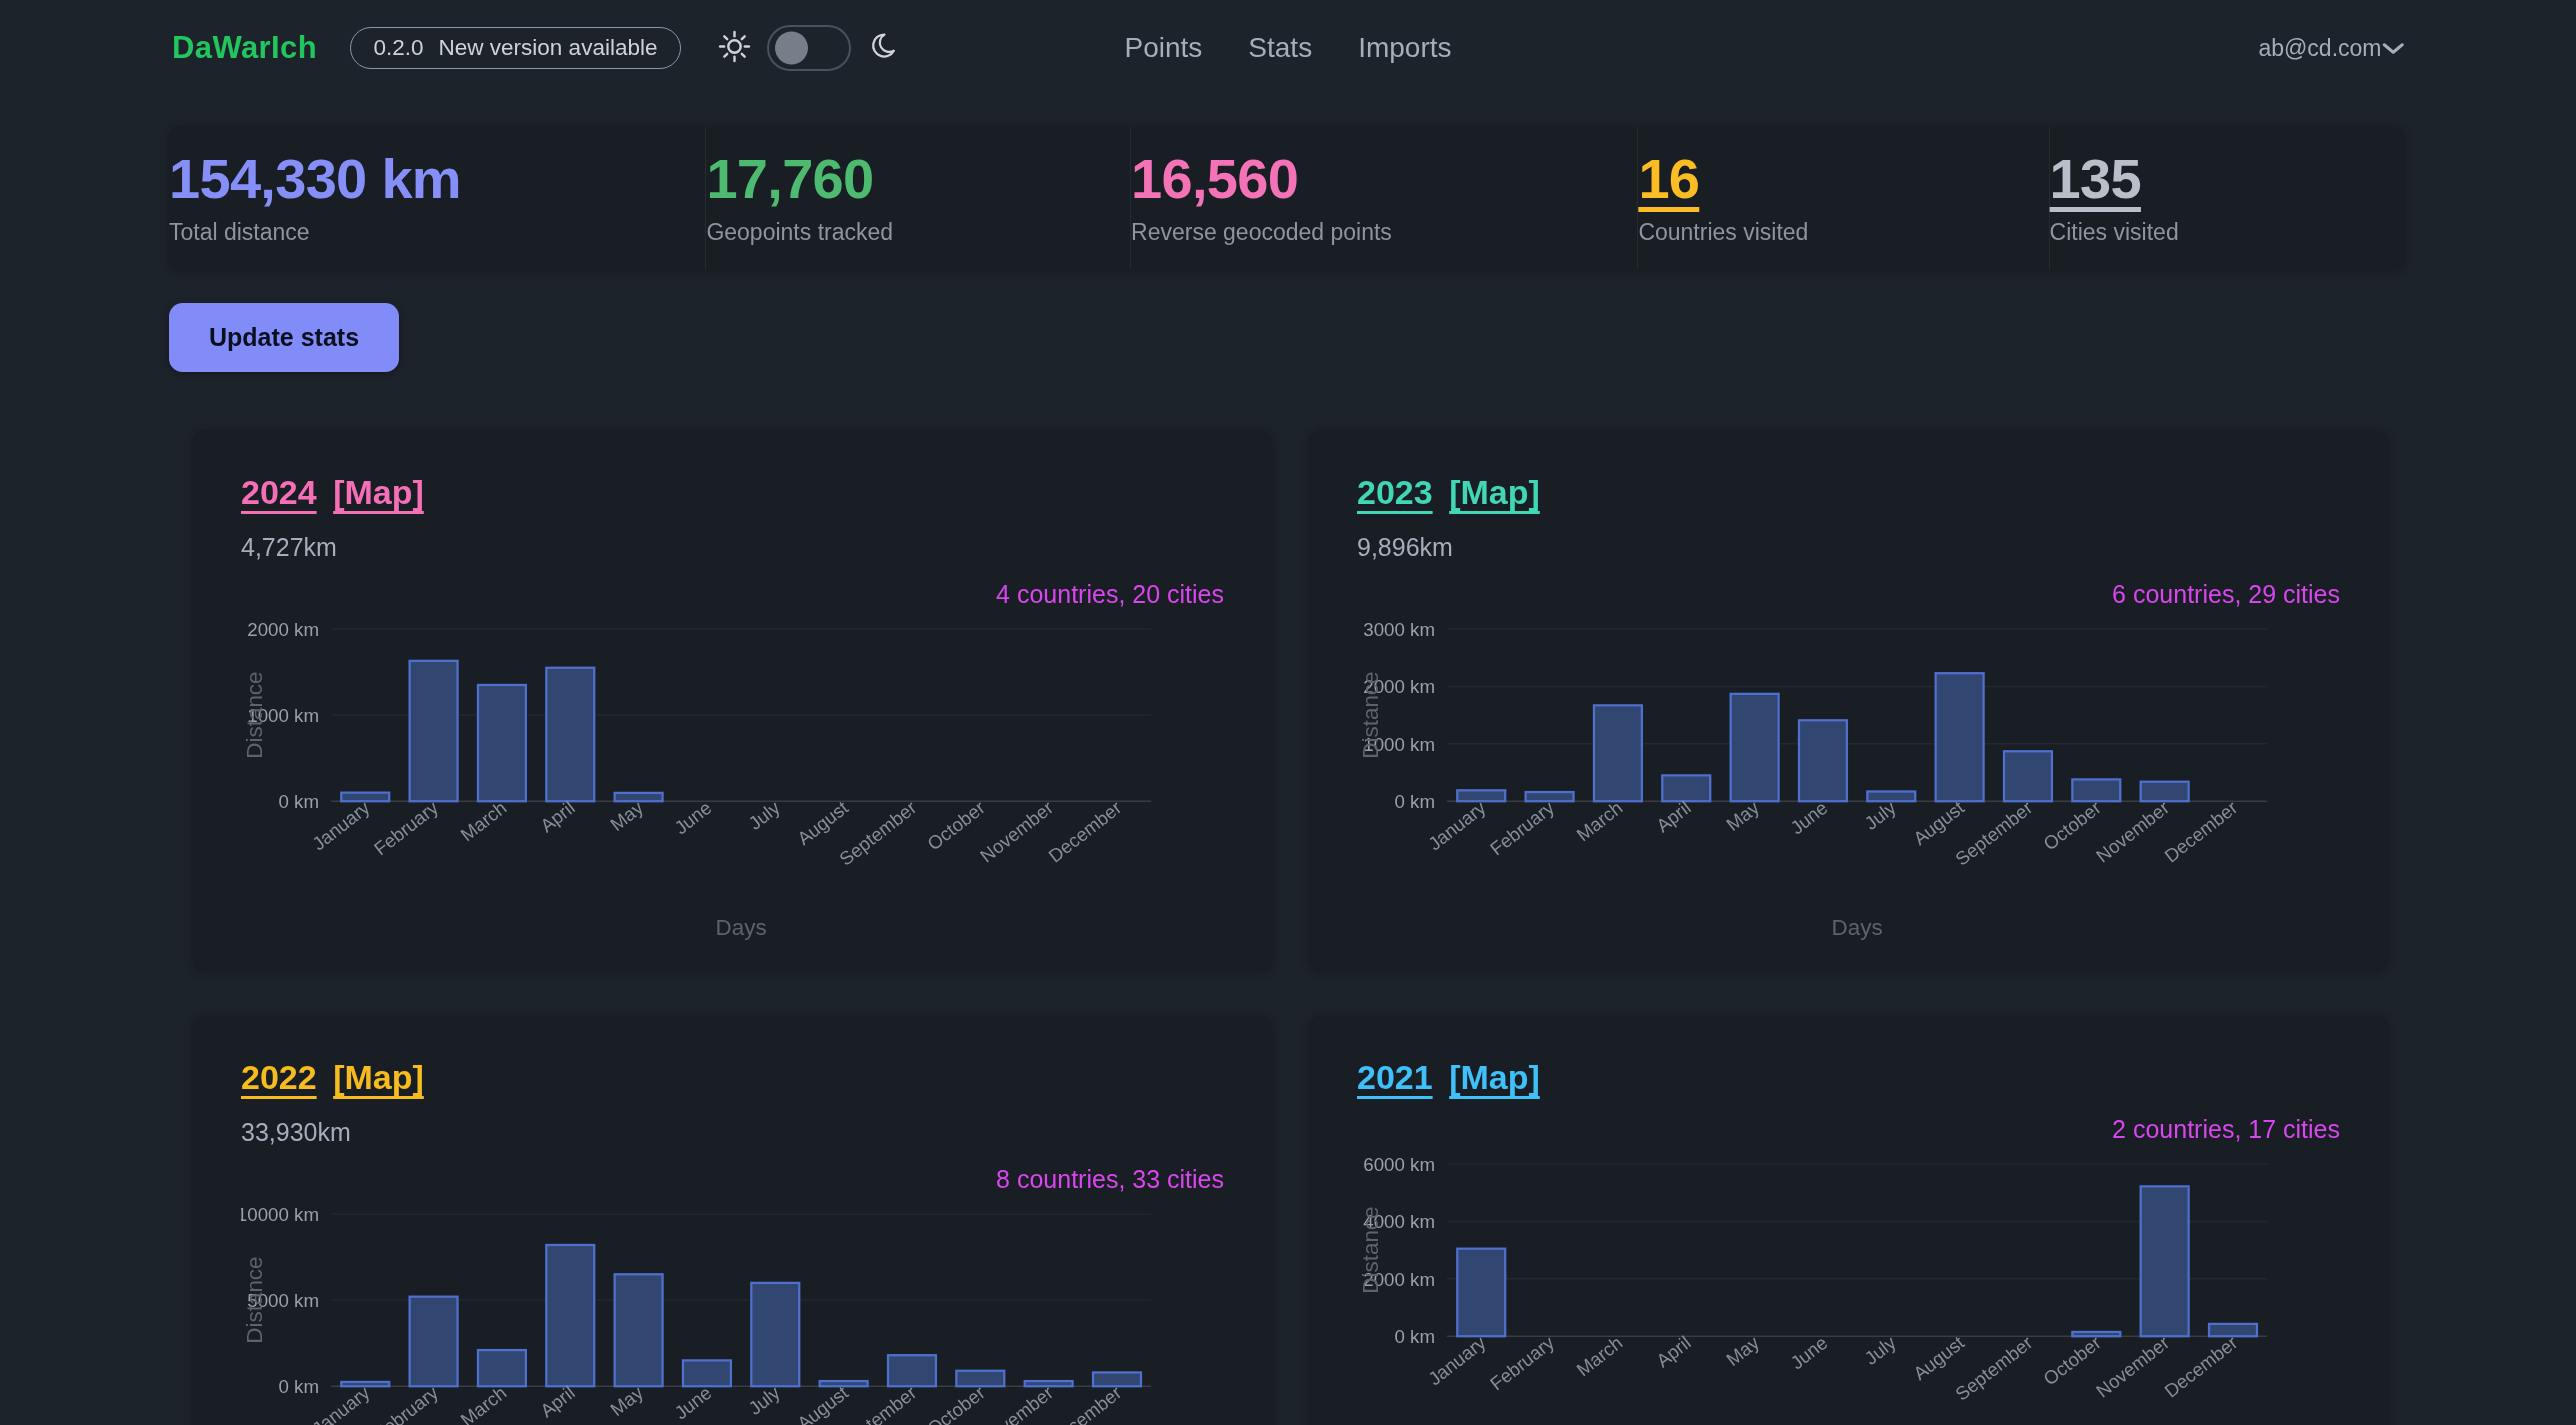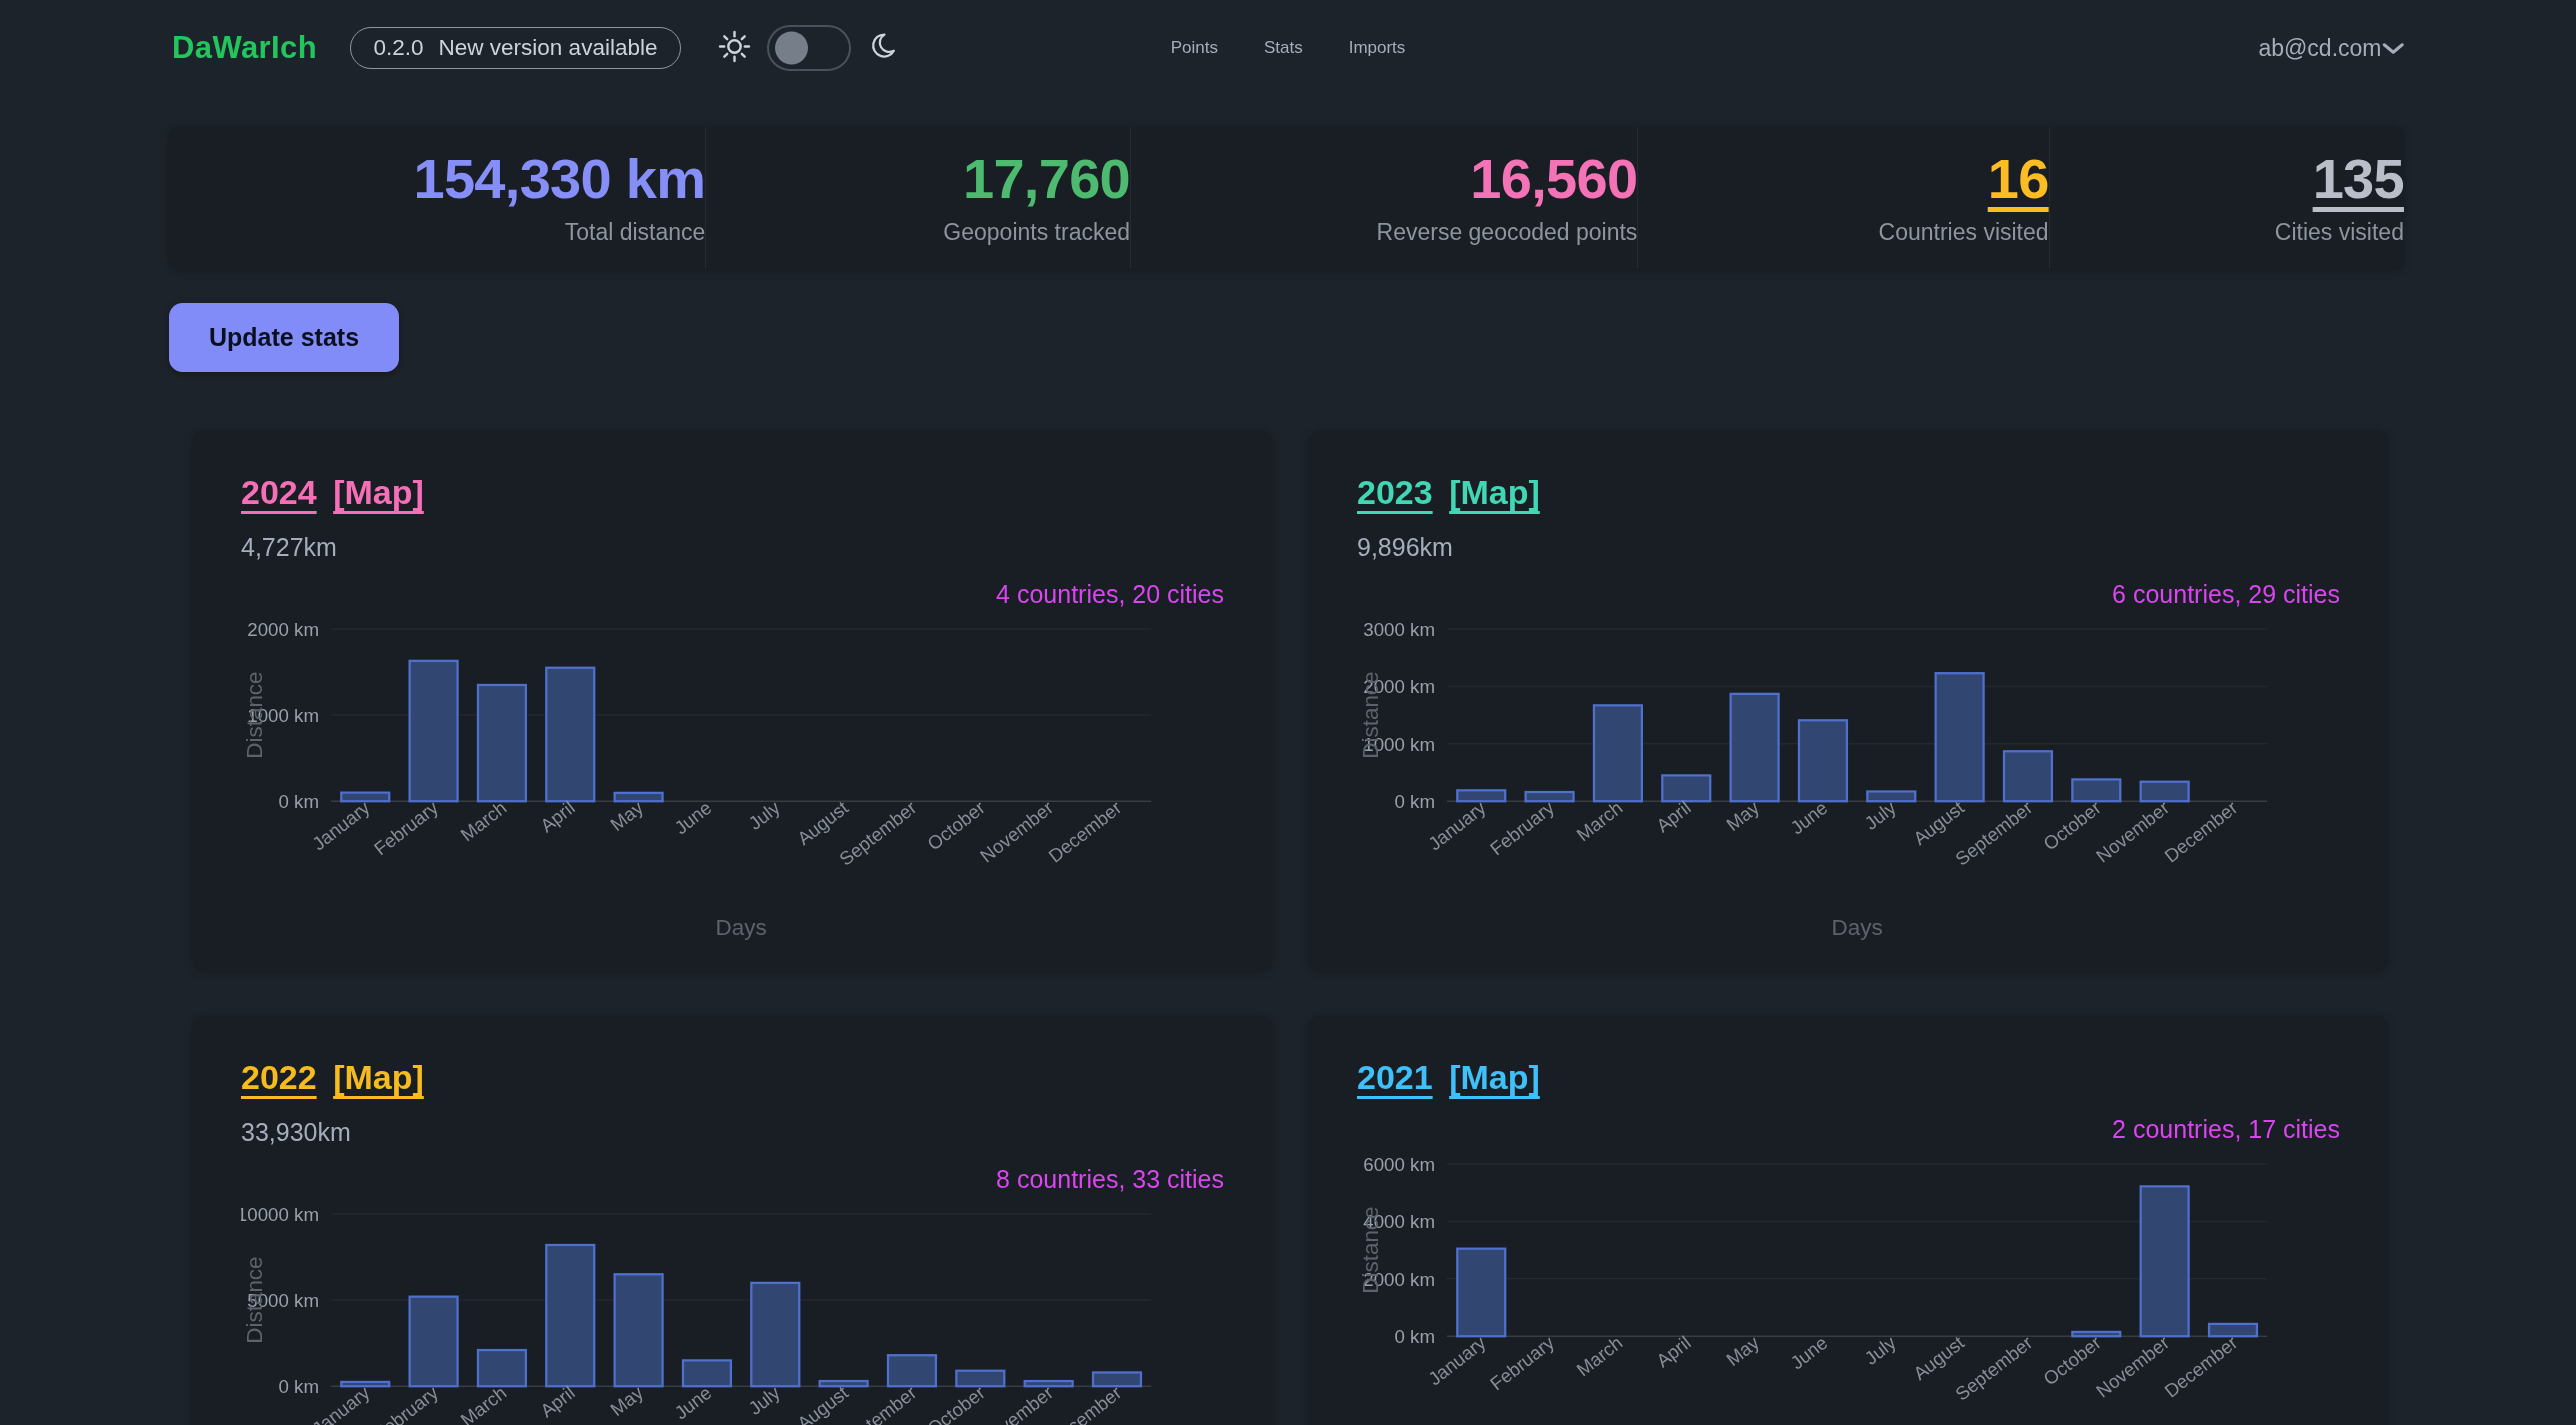"Points" .nav-links { font-size: 17px -> 28px }
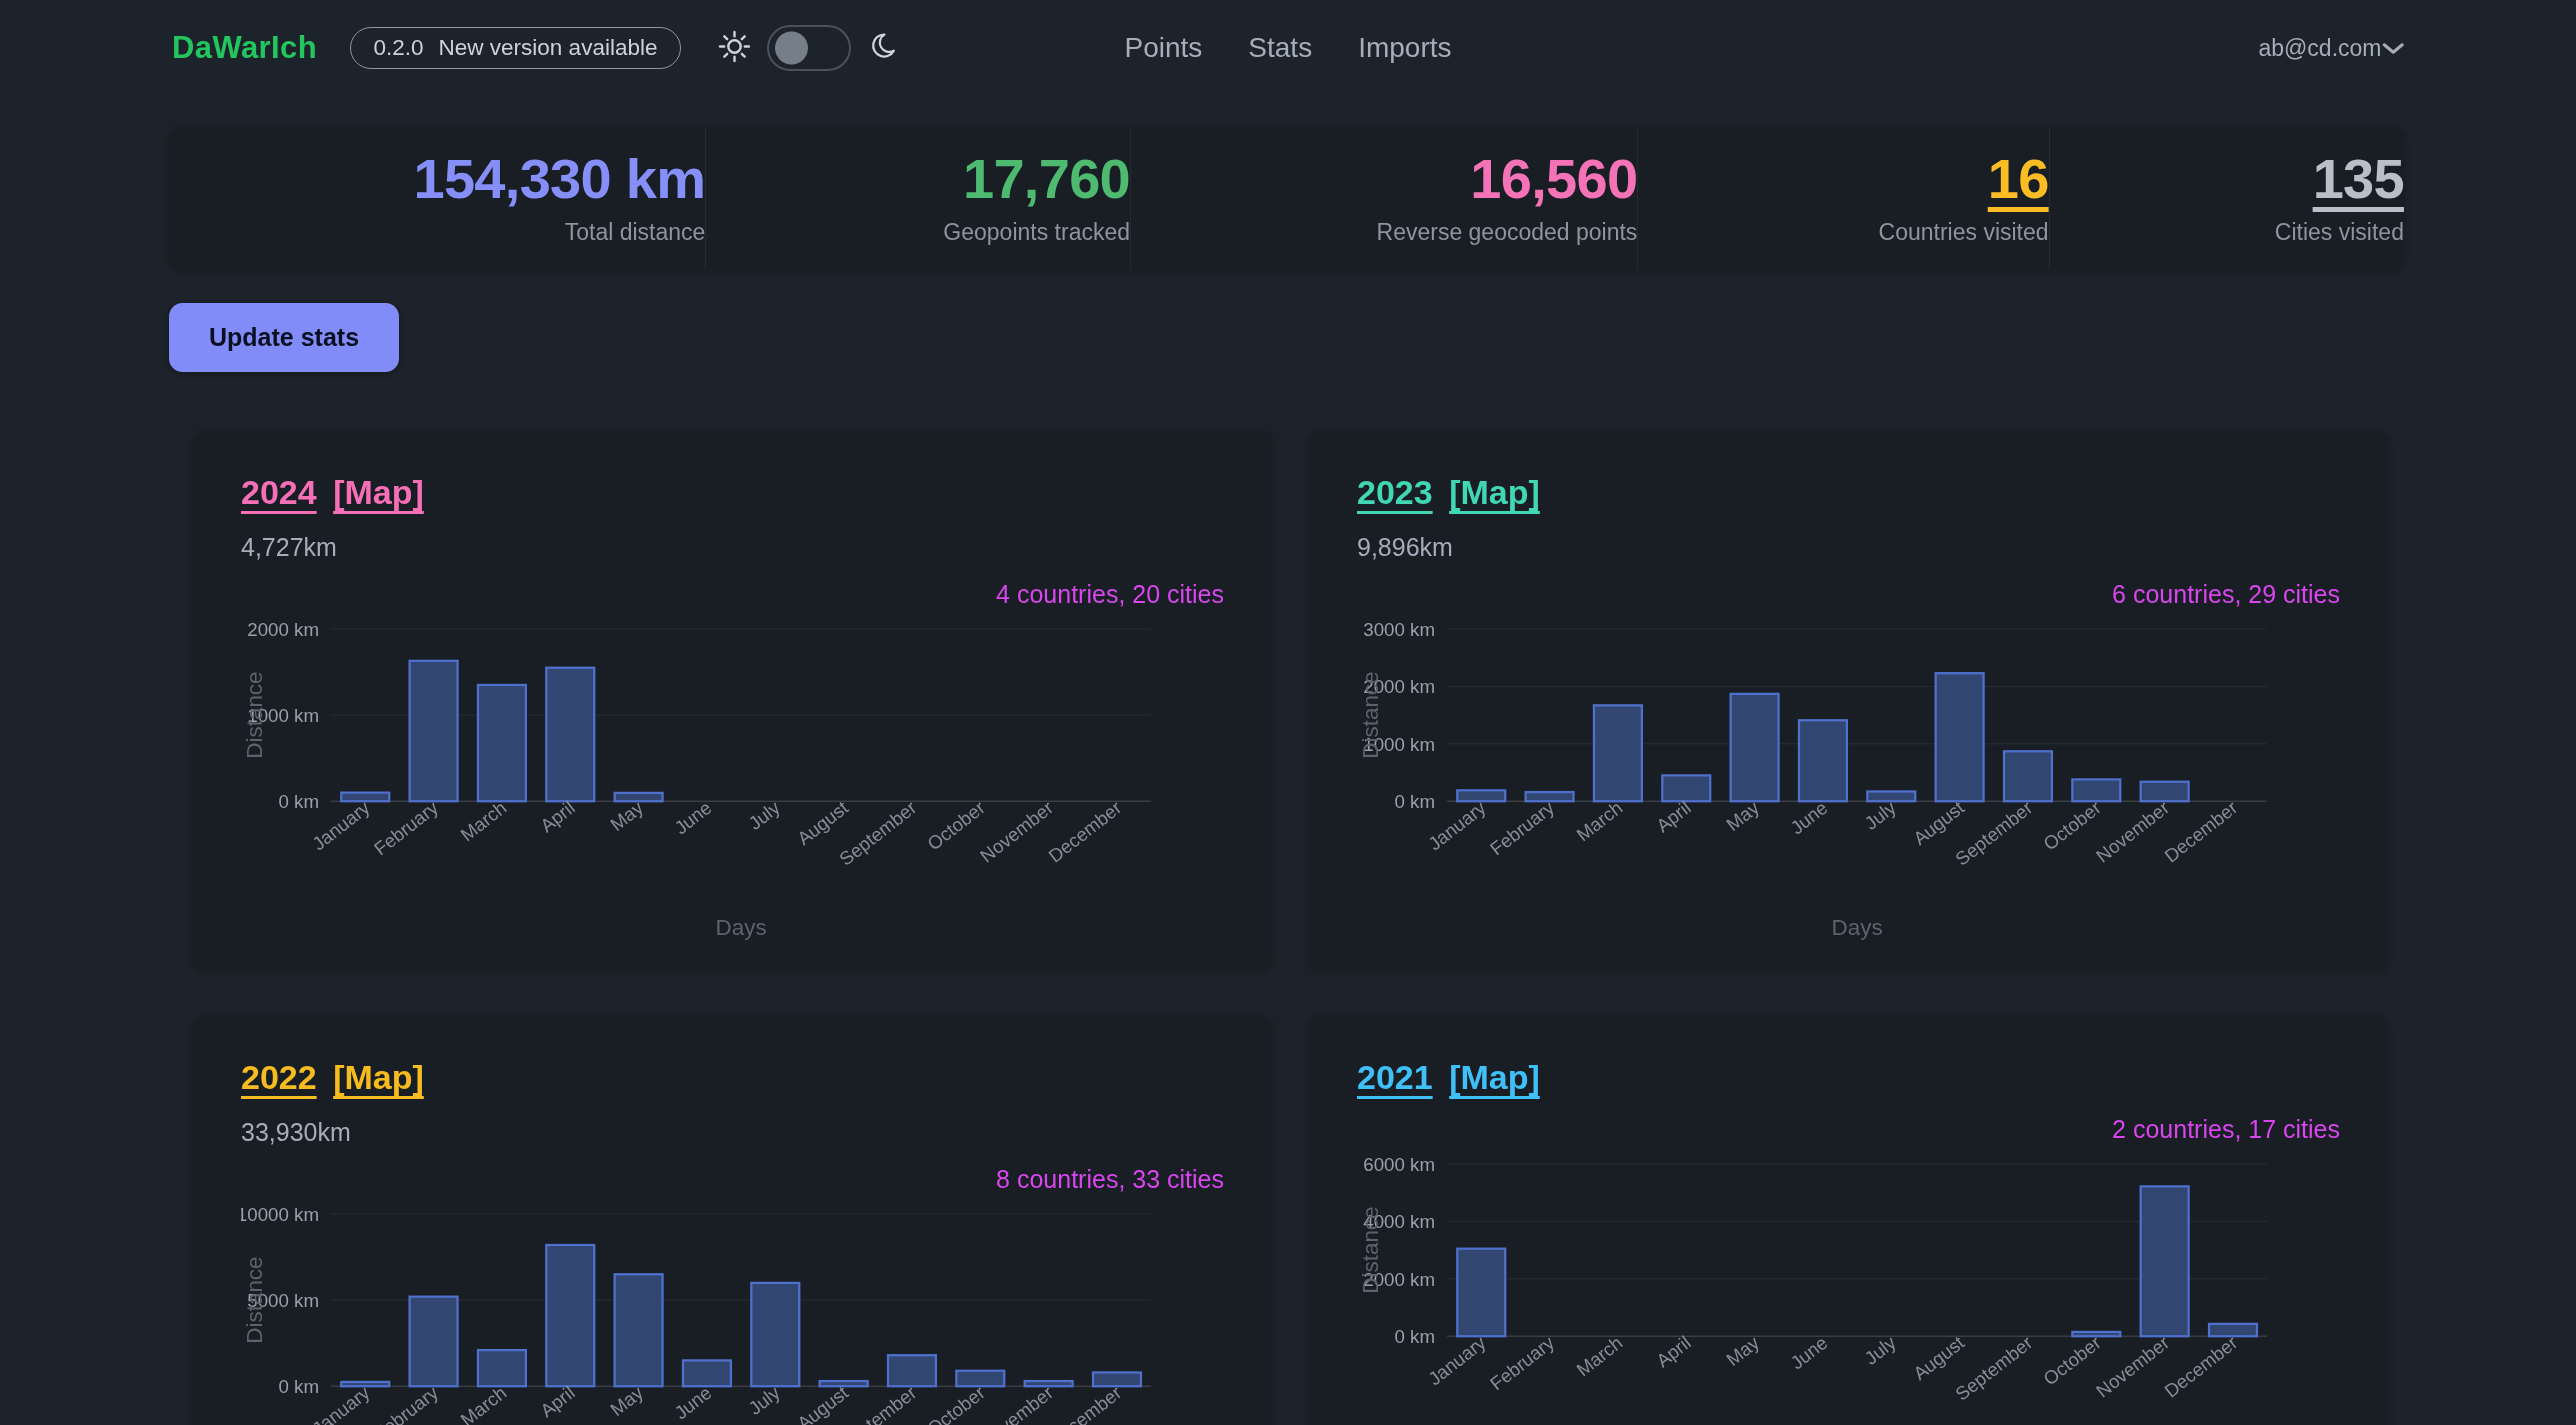"154,330 km" .stat { align-items: flex-end -> flex-start }
